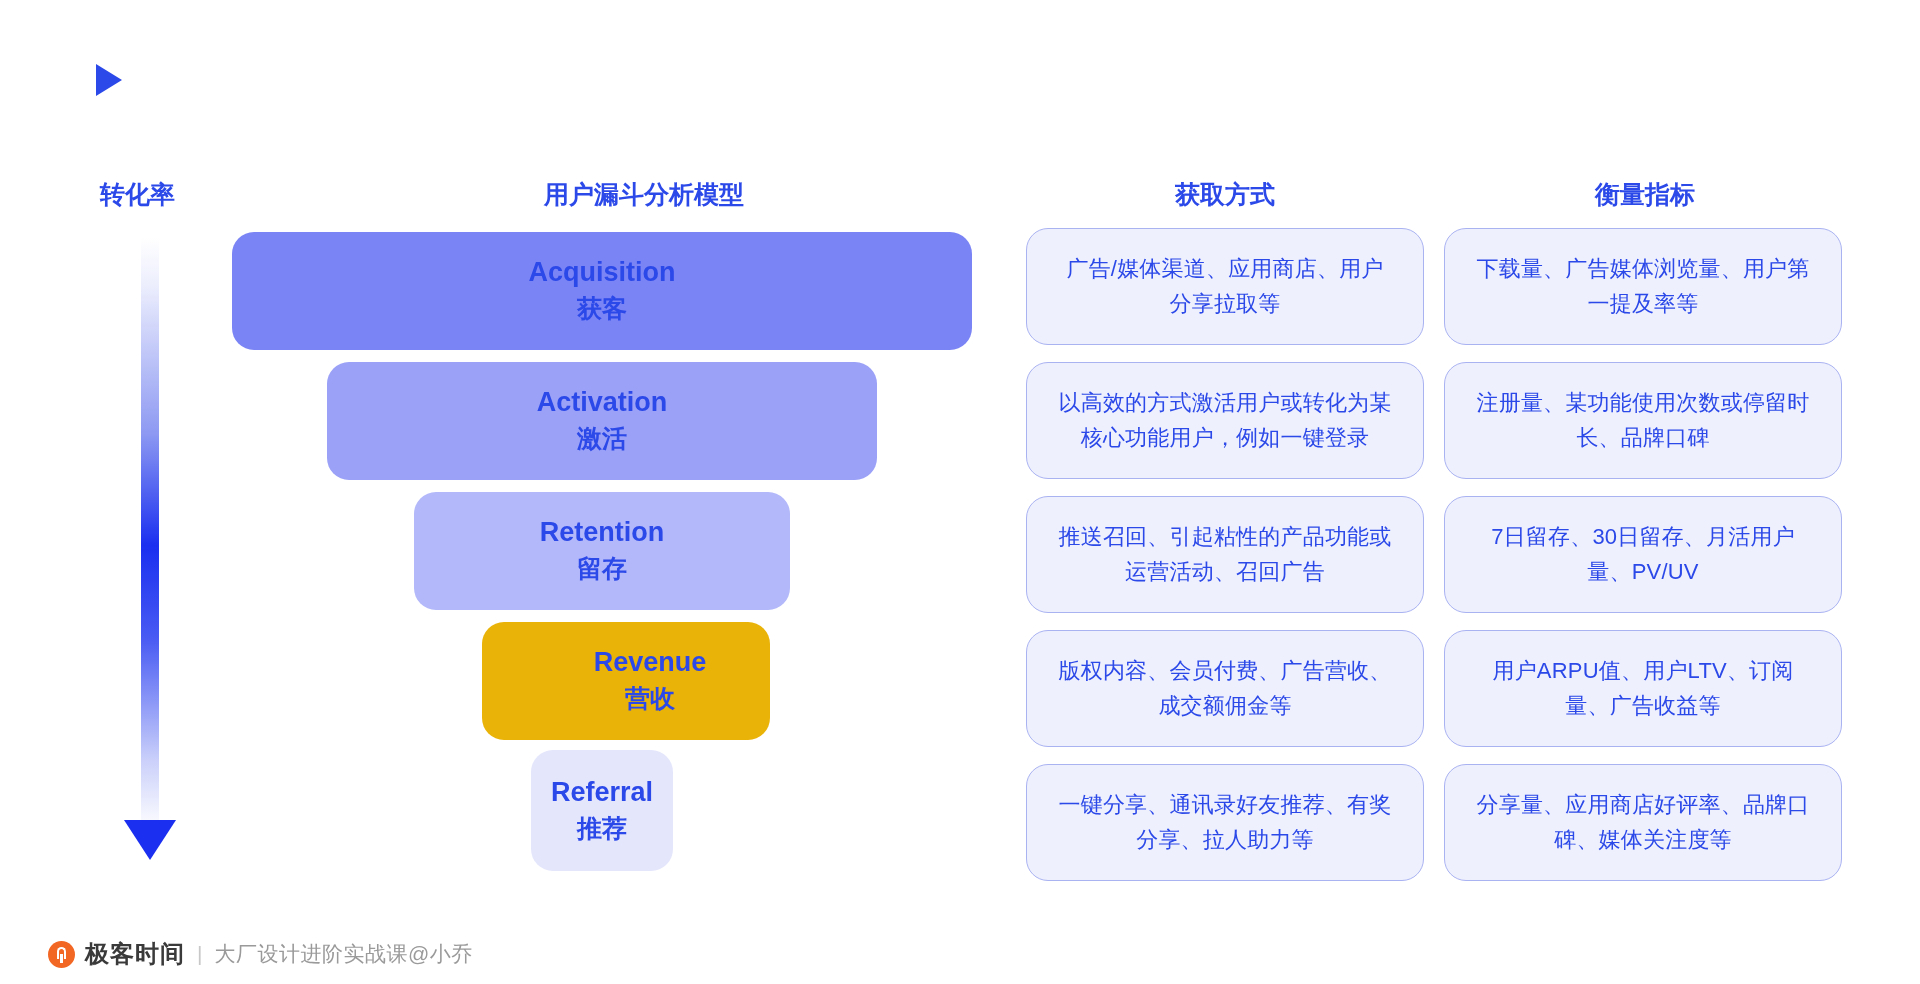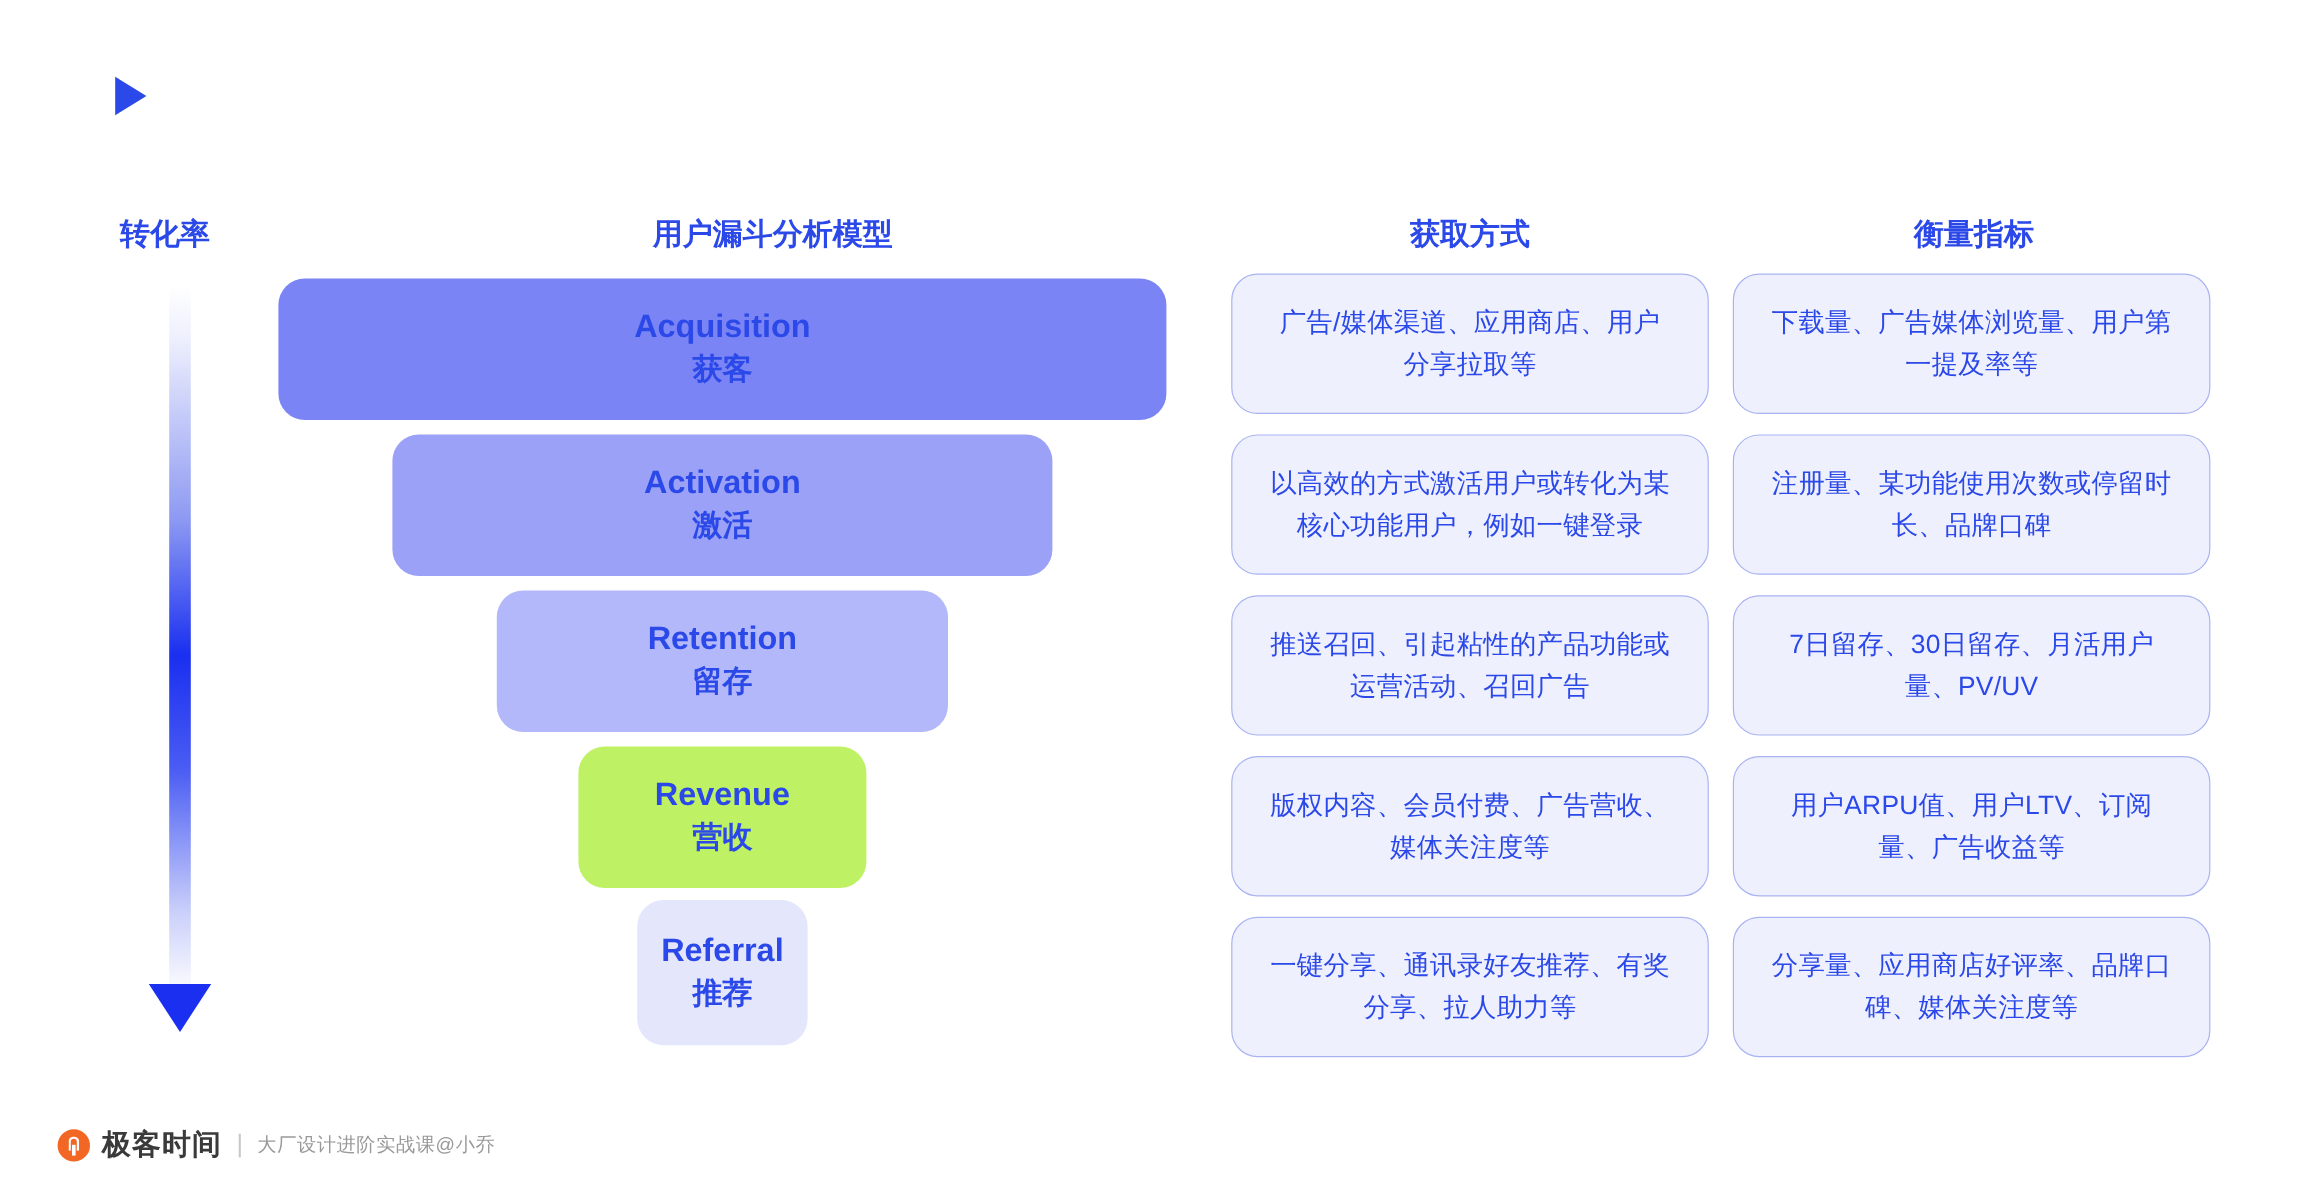"Revenue" div.funnel-stage { background: #bef264 -> #eab308; padding-left: none -> 48px }
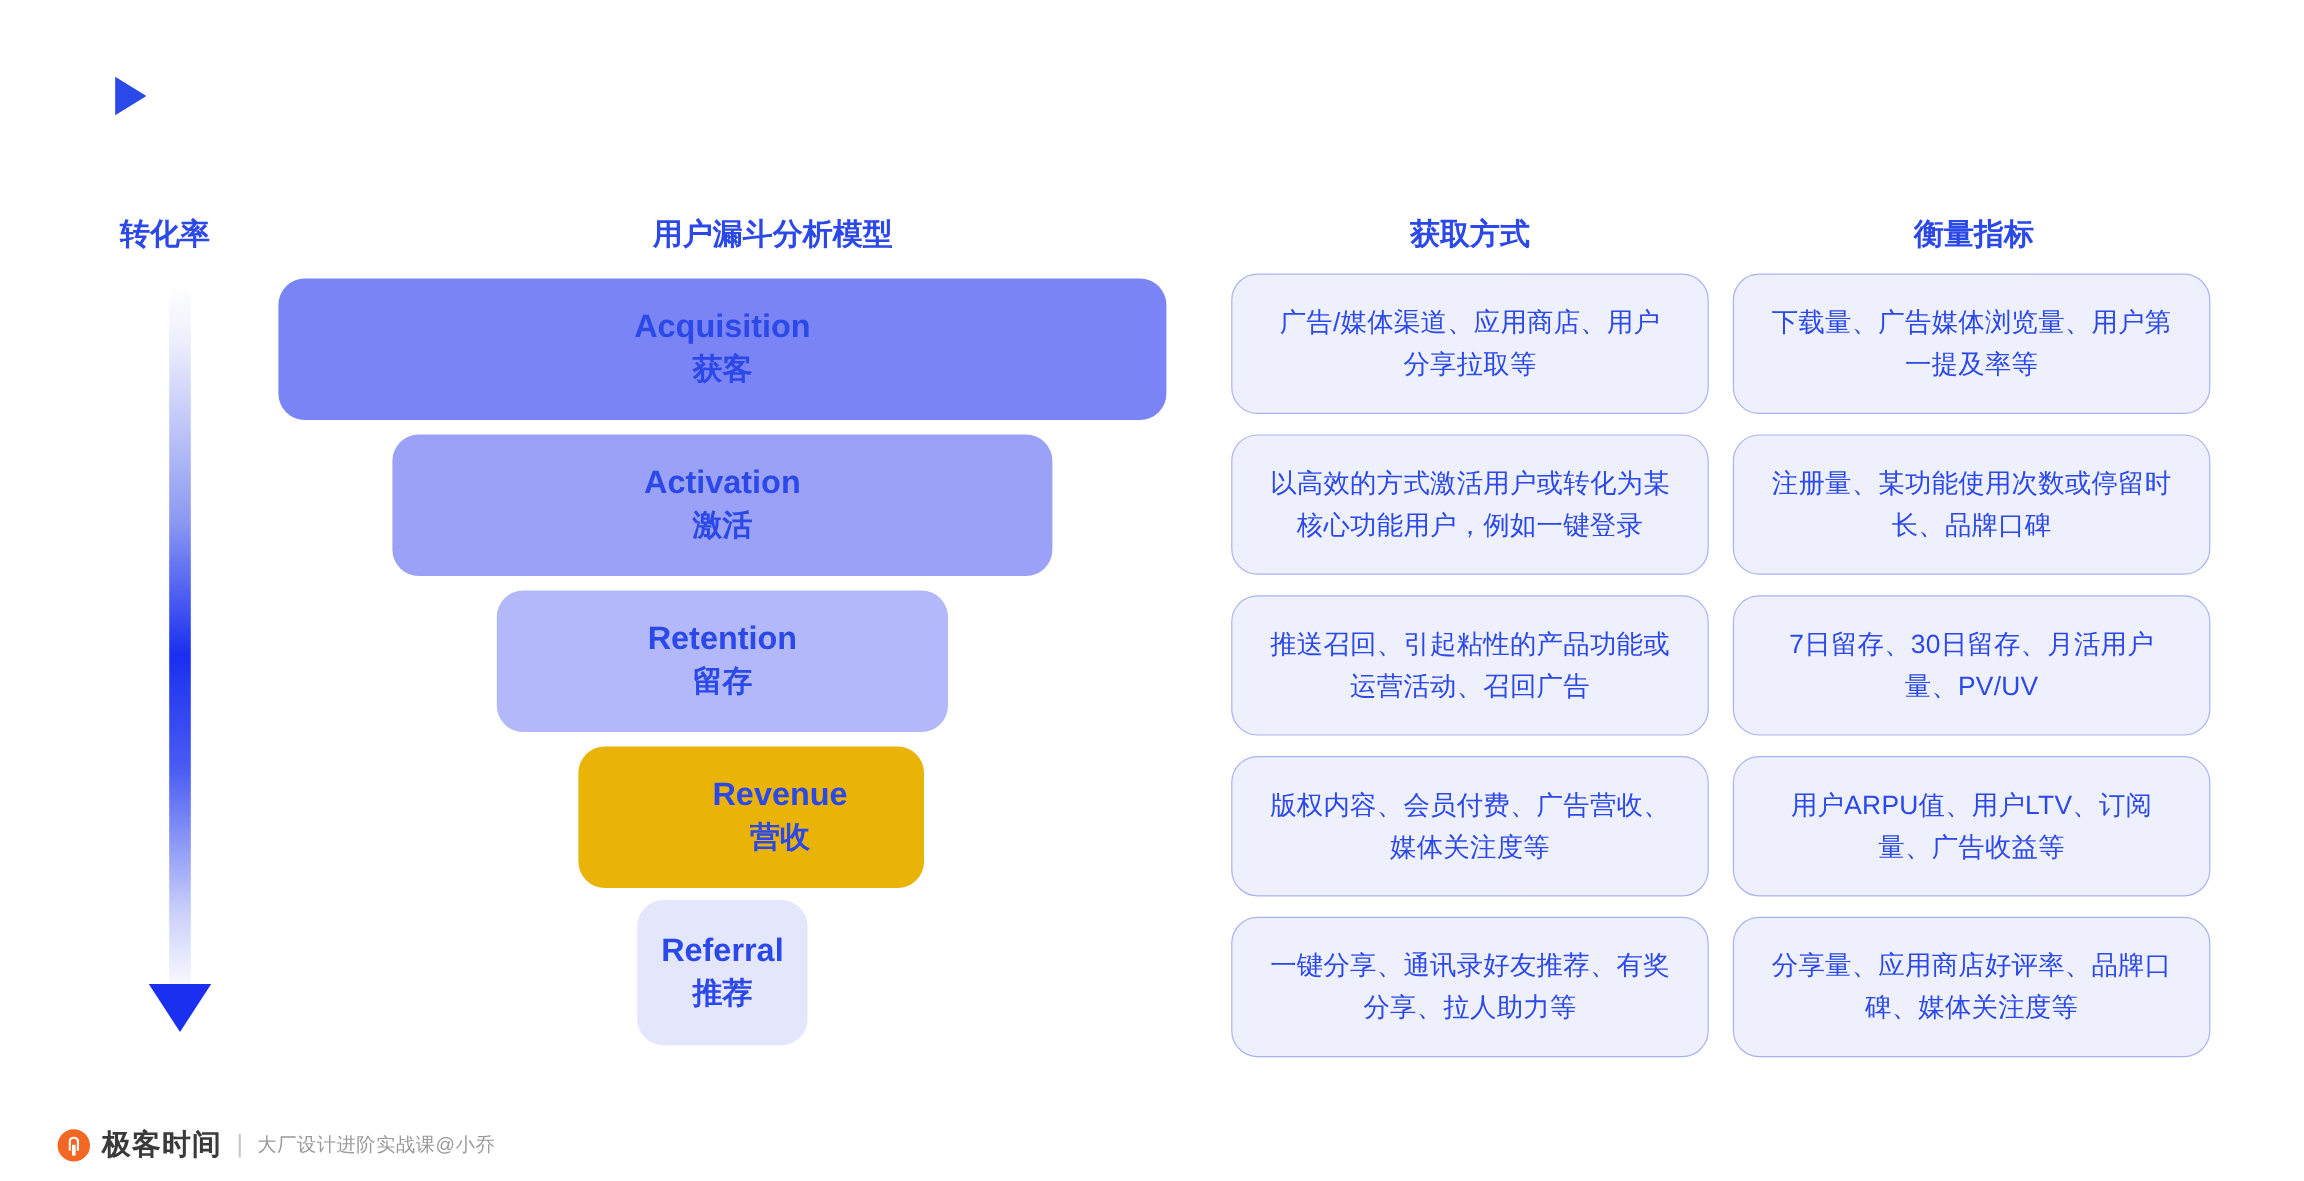"版权内容、会员付费、广告营收、媒体关注度等" div.card-text { text: 媒体关注度 -> 成交额佣金 }
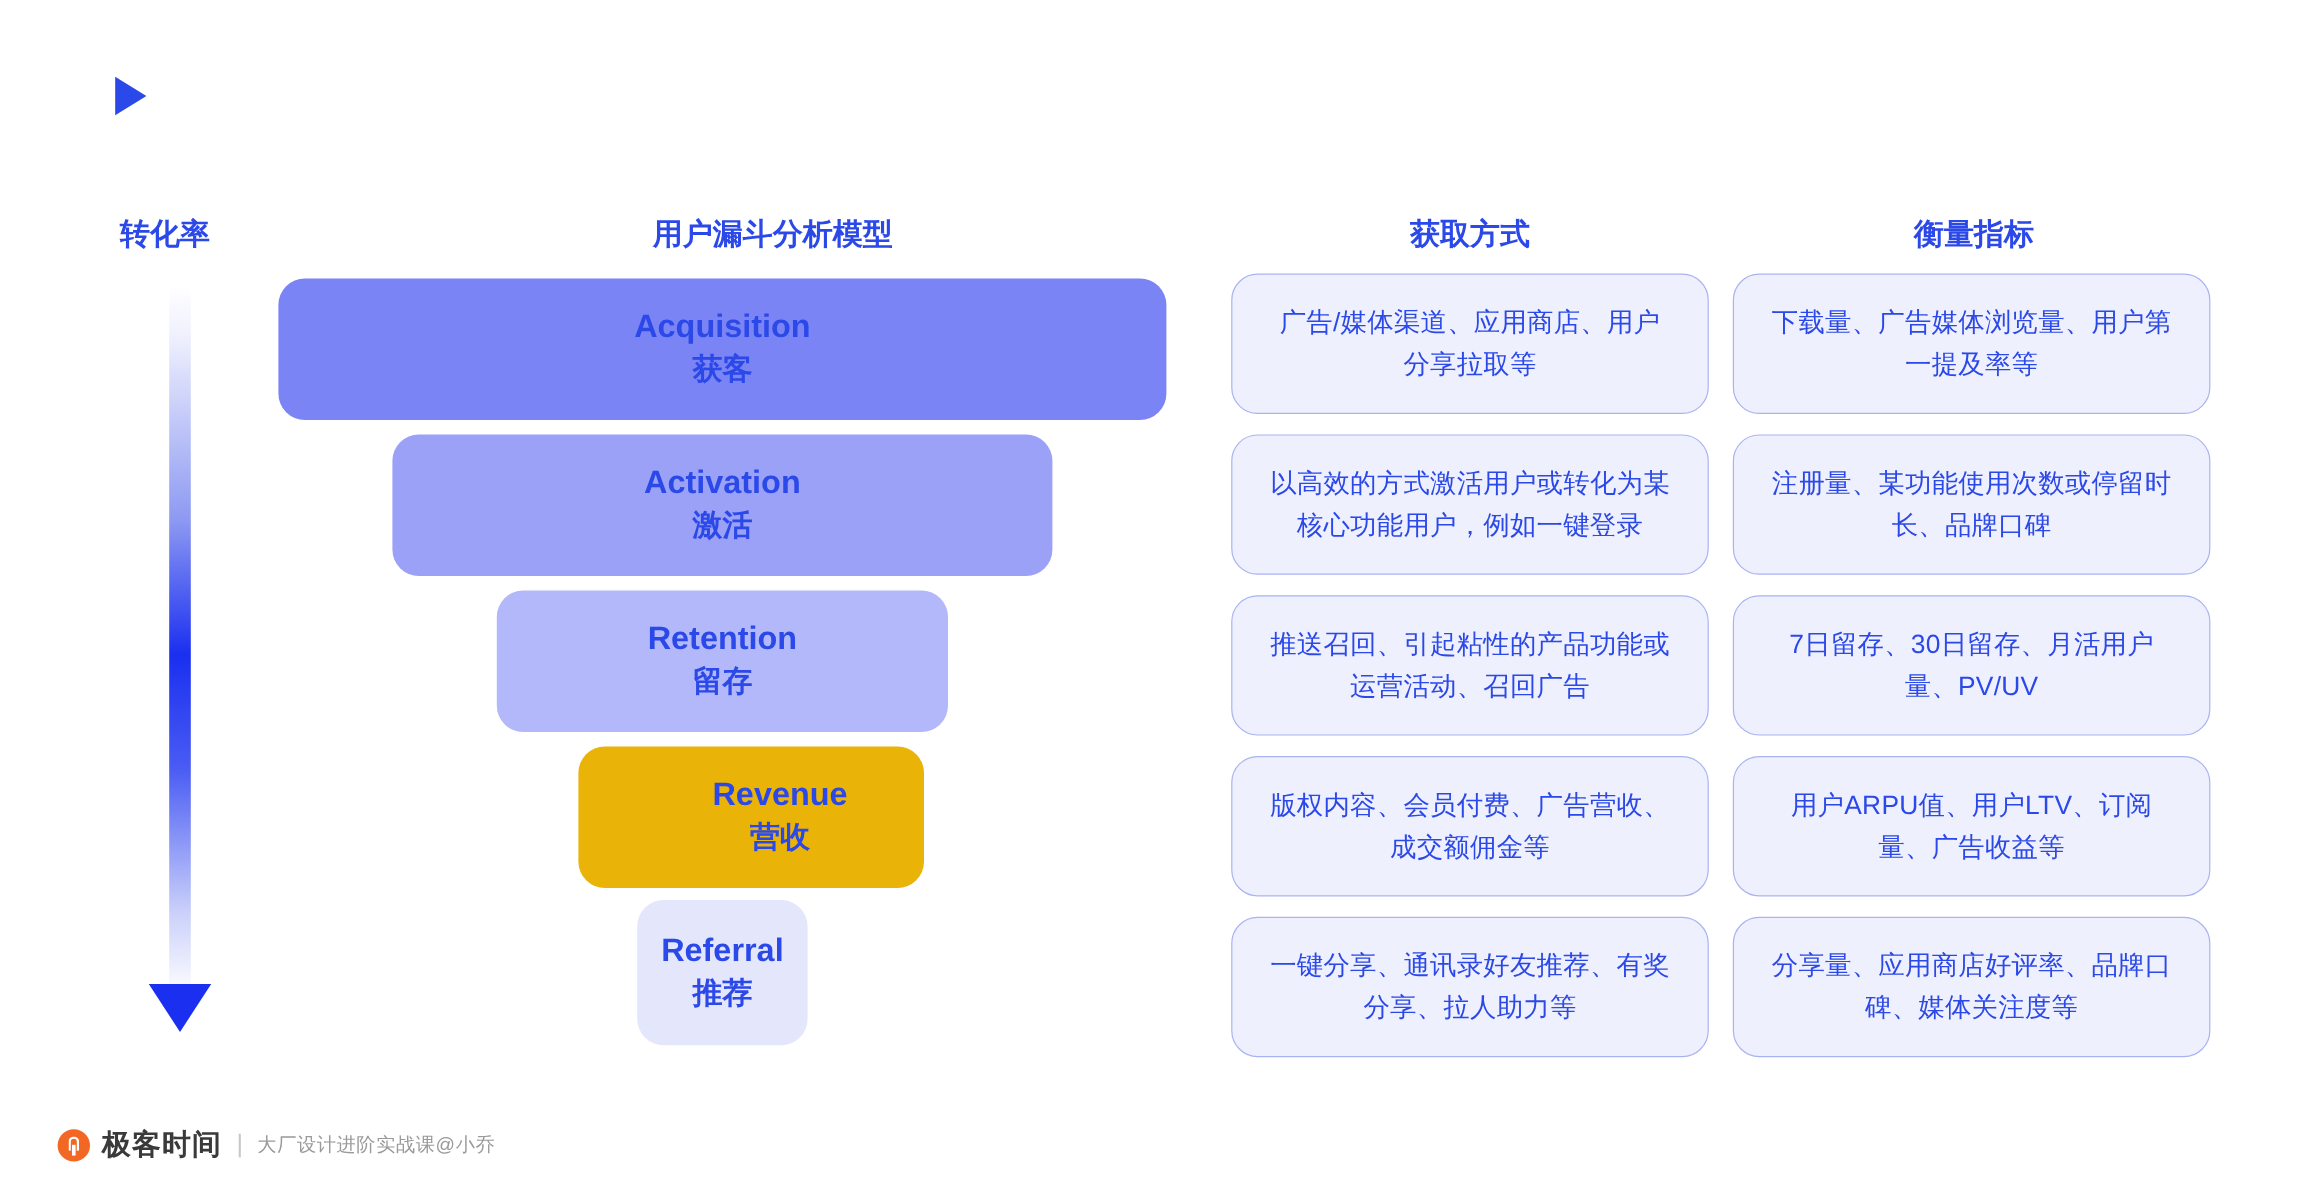"大厂设计进阶实战课@小乔" .footer-sub { font-size: 16px -> 21px }
